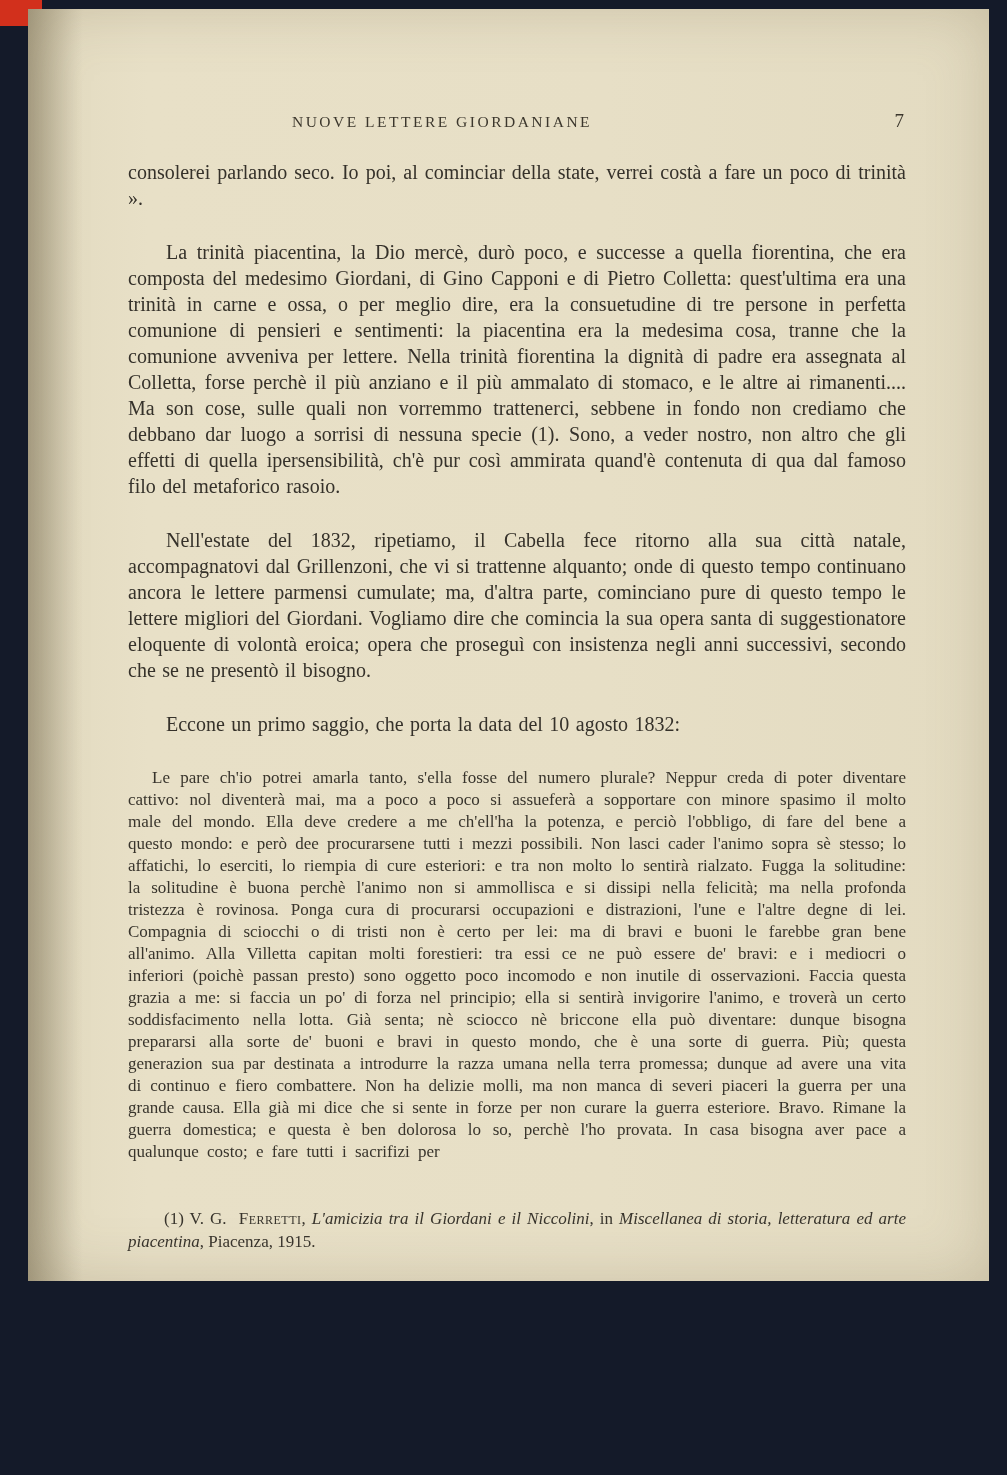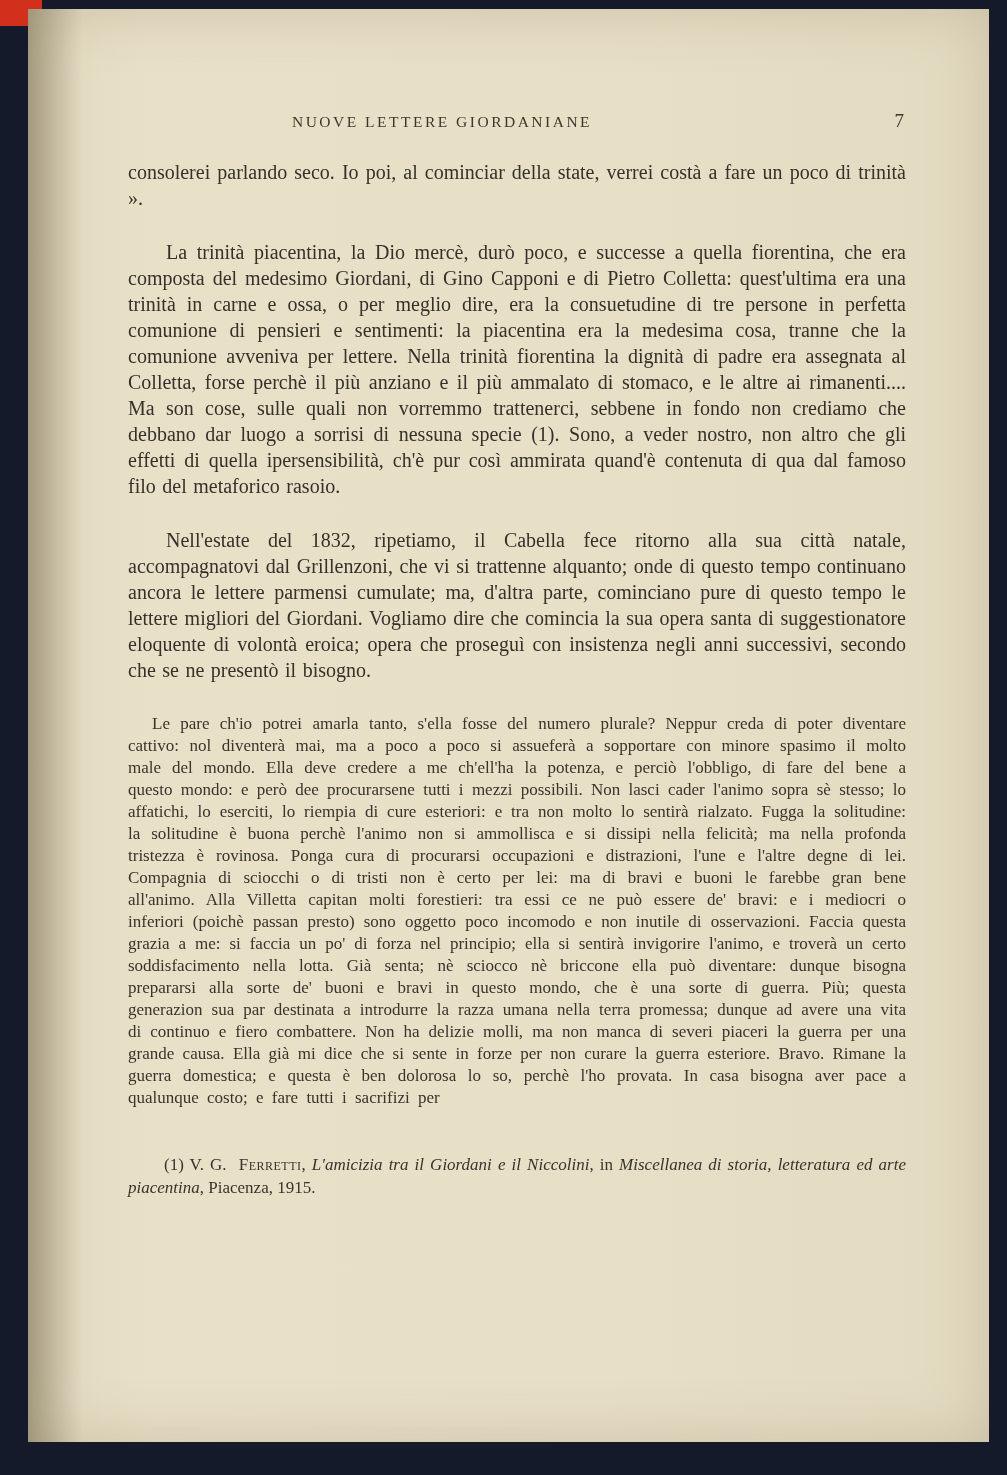"NUOVE LETTERE GIORDANIANE" .paper { height: 1433px -> 1272px }
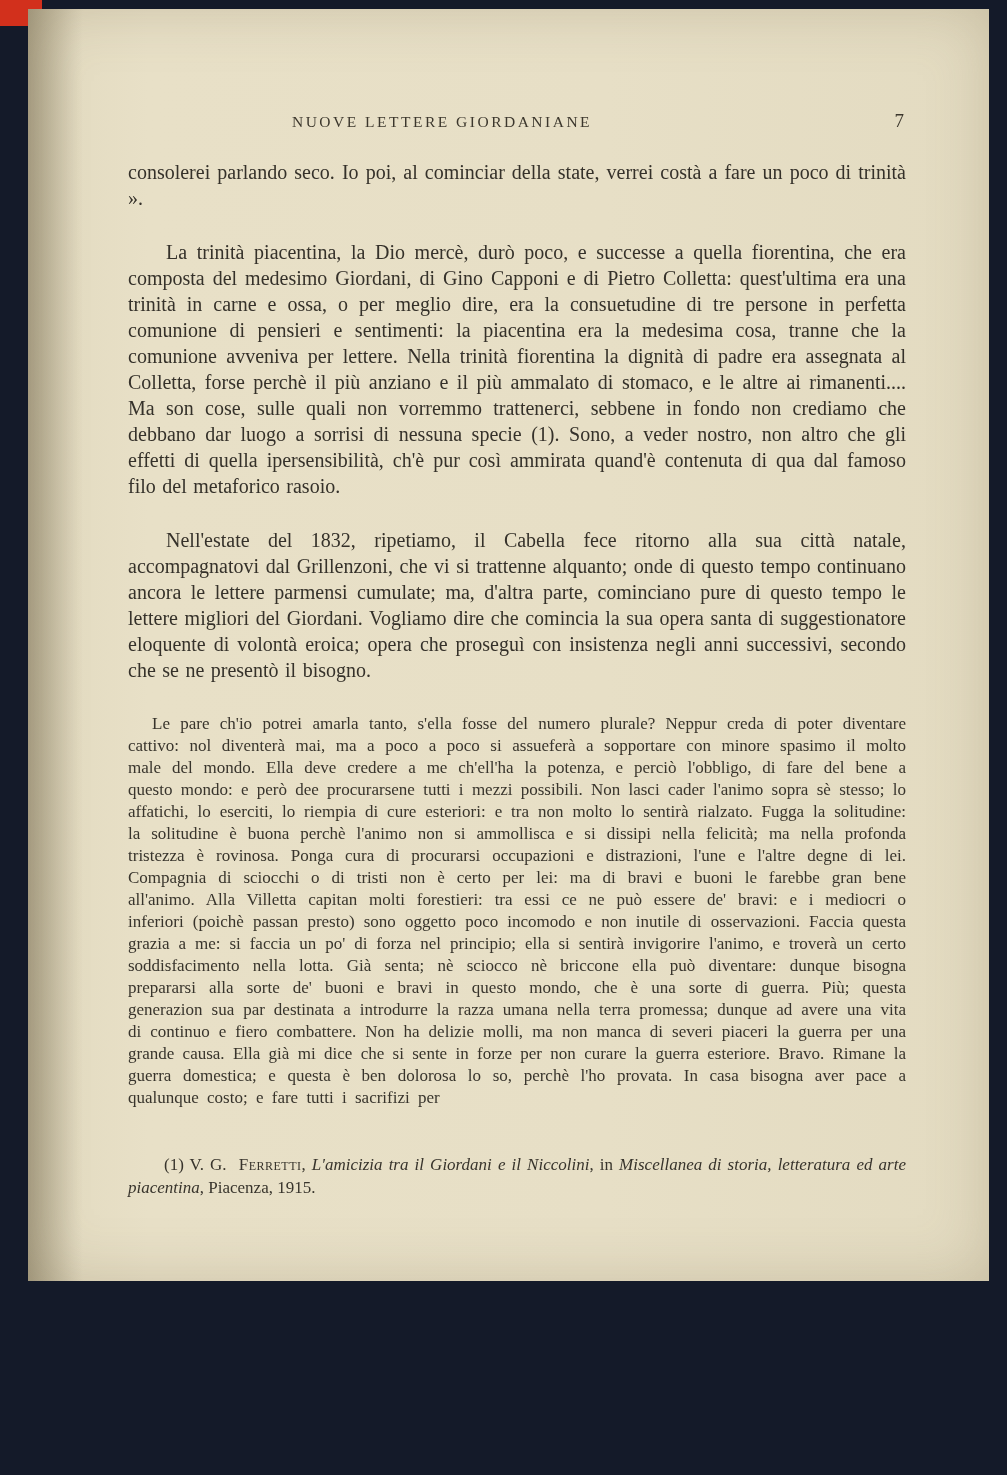"Eccone un primo saggio, che" p.para { html: none -> <p>Eccone un primo saggio, che porta la data del 10 agosto 1832:</p> }
